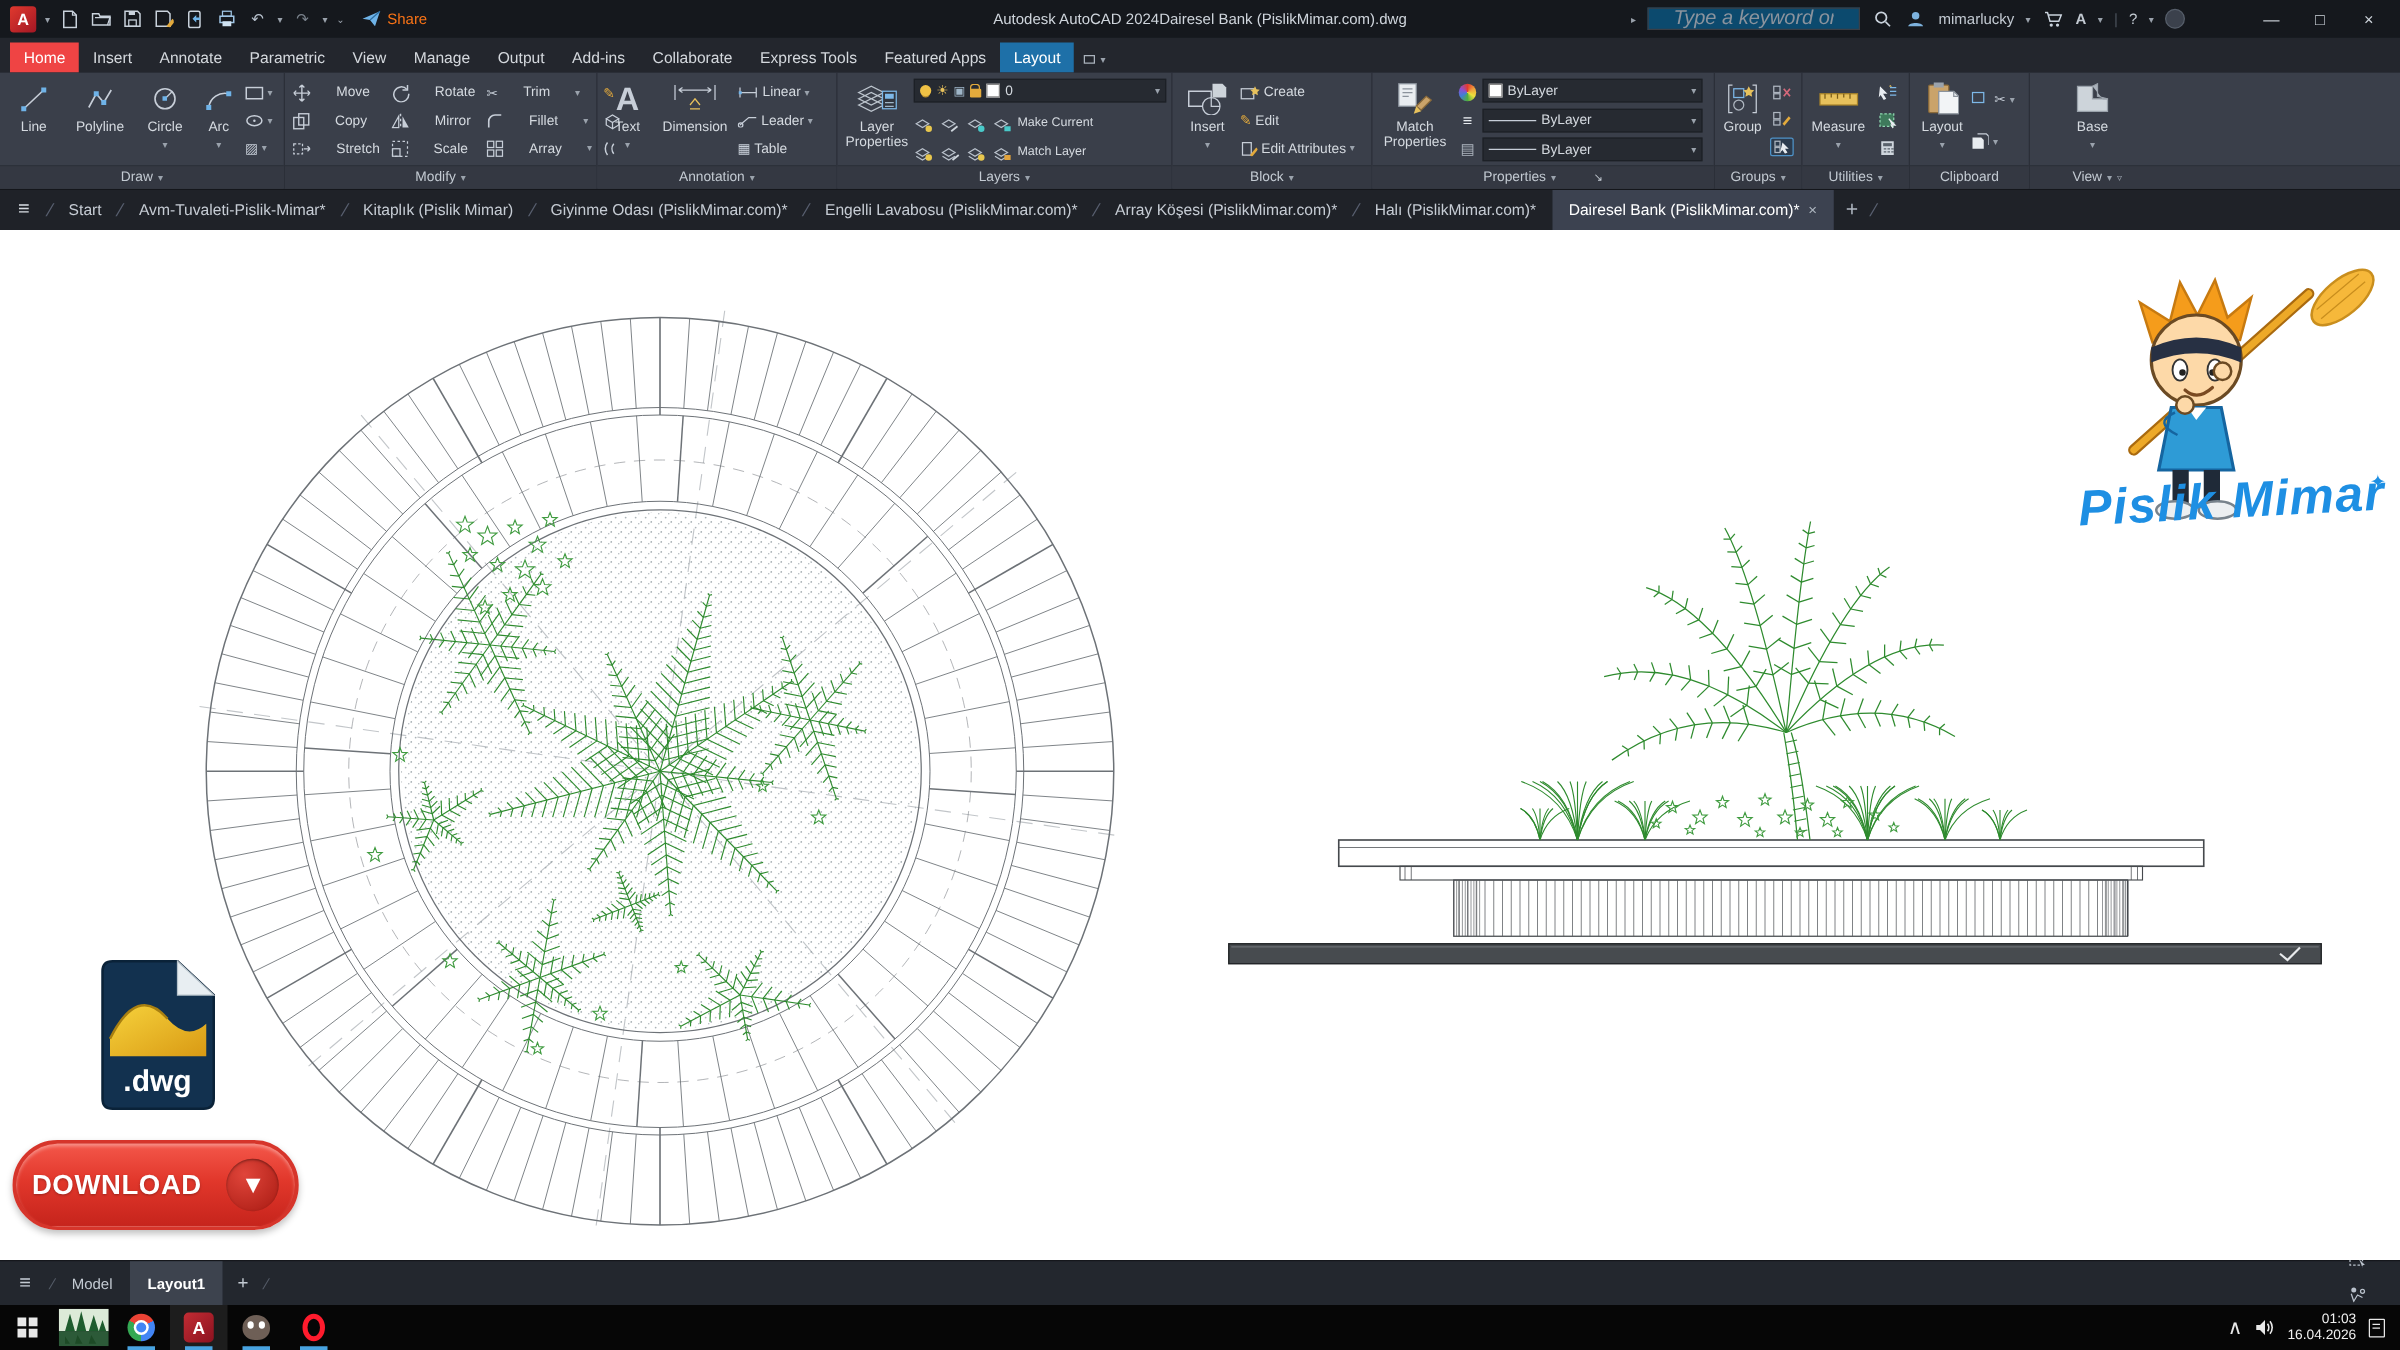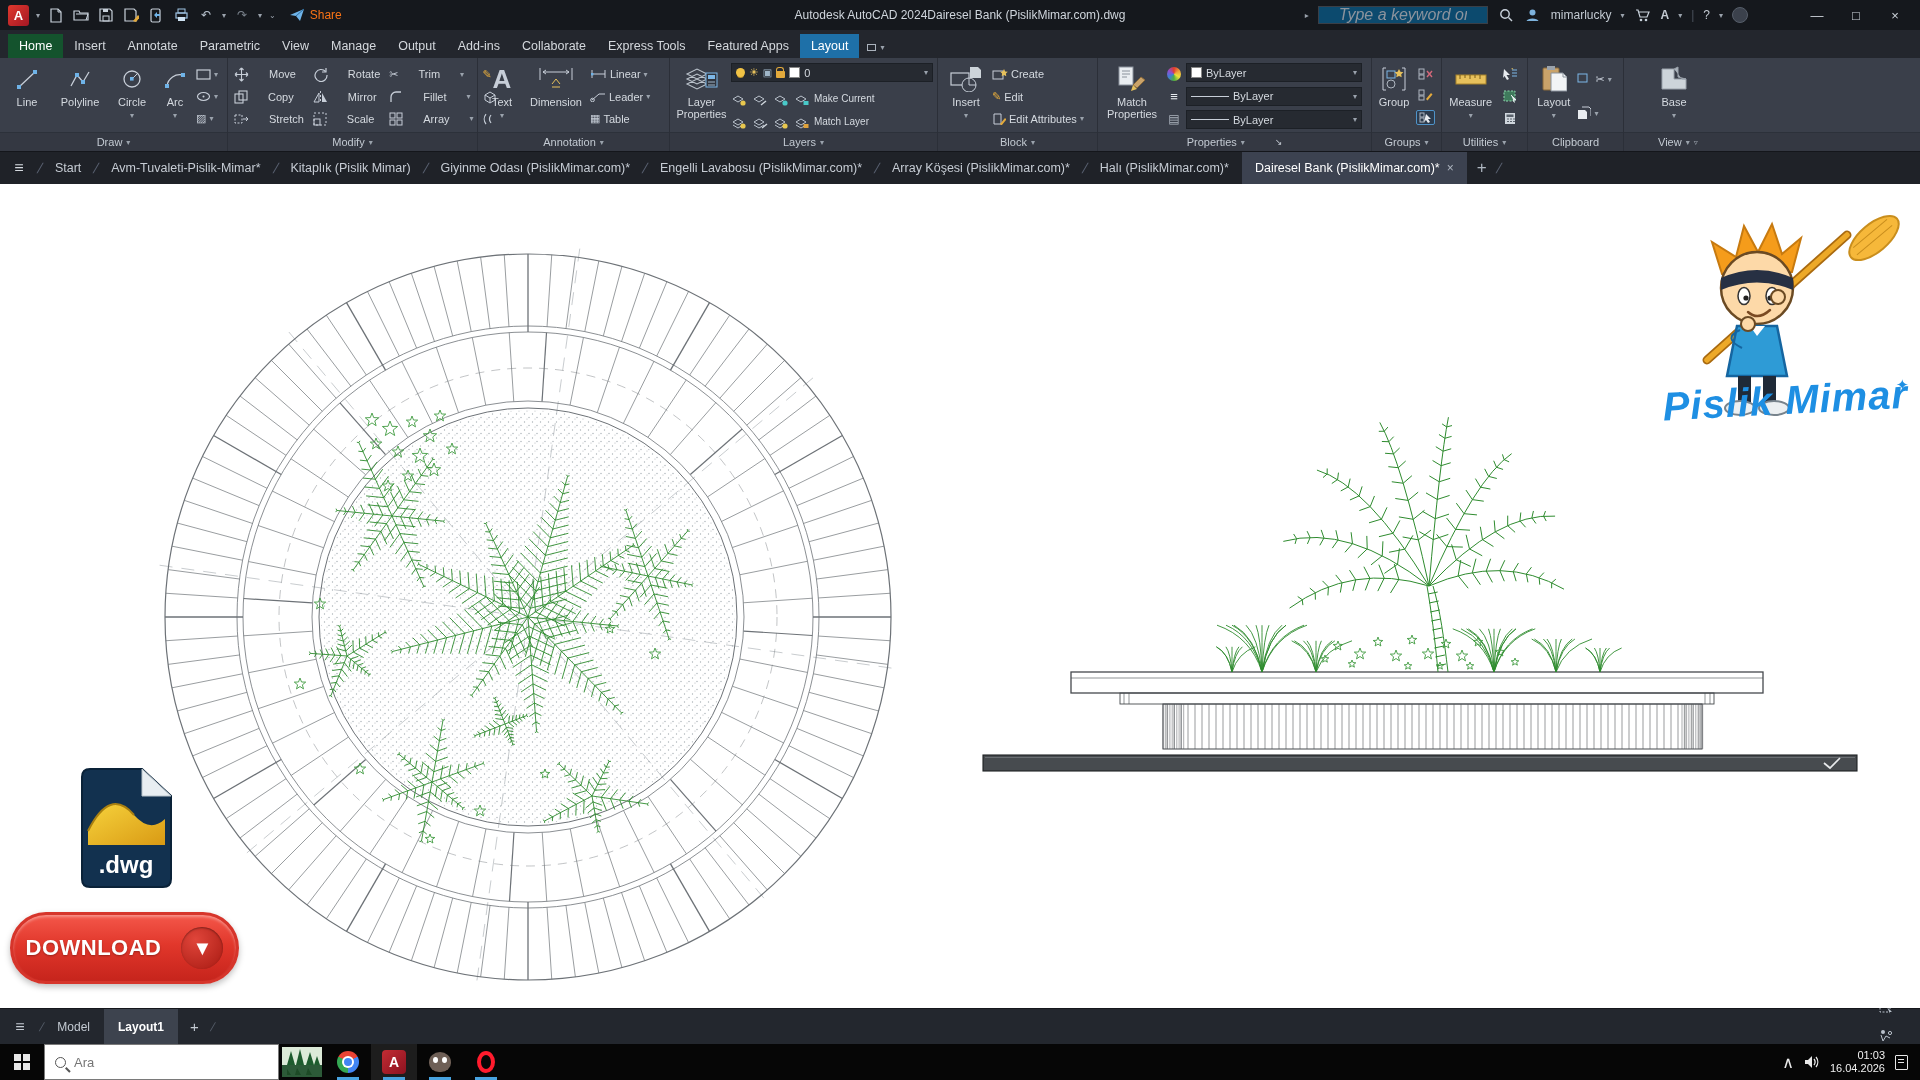"Home" .rtab.home { background: #14532d -> #ef4444 }
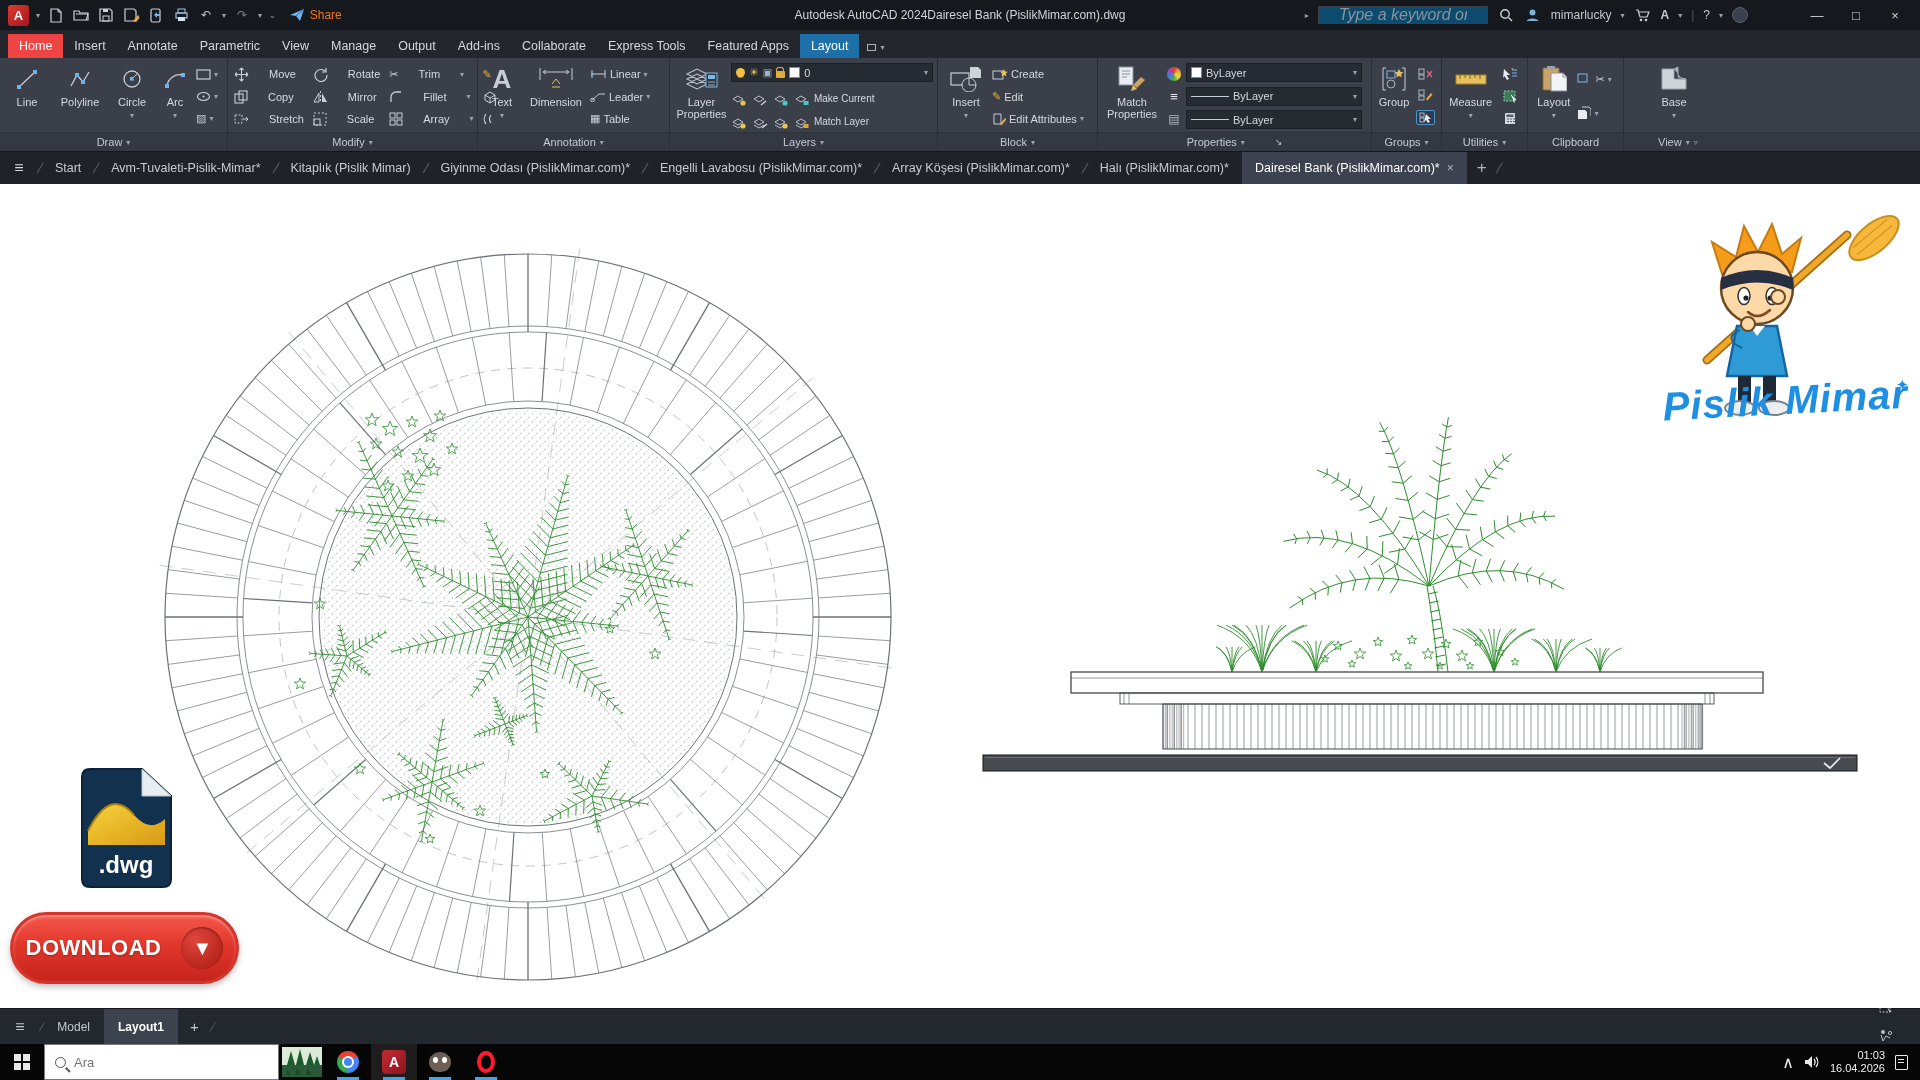"Ara" div.tsearch { html: <div> <span></span> <input> </div> -> none }
